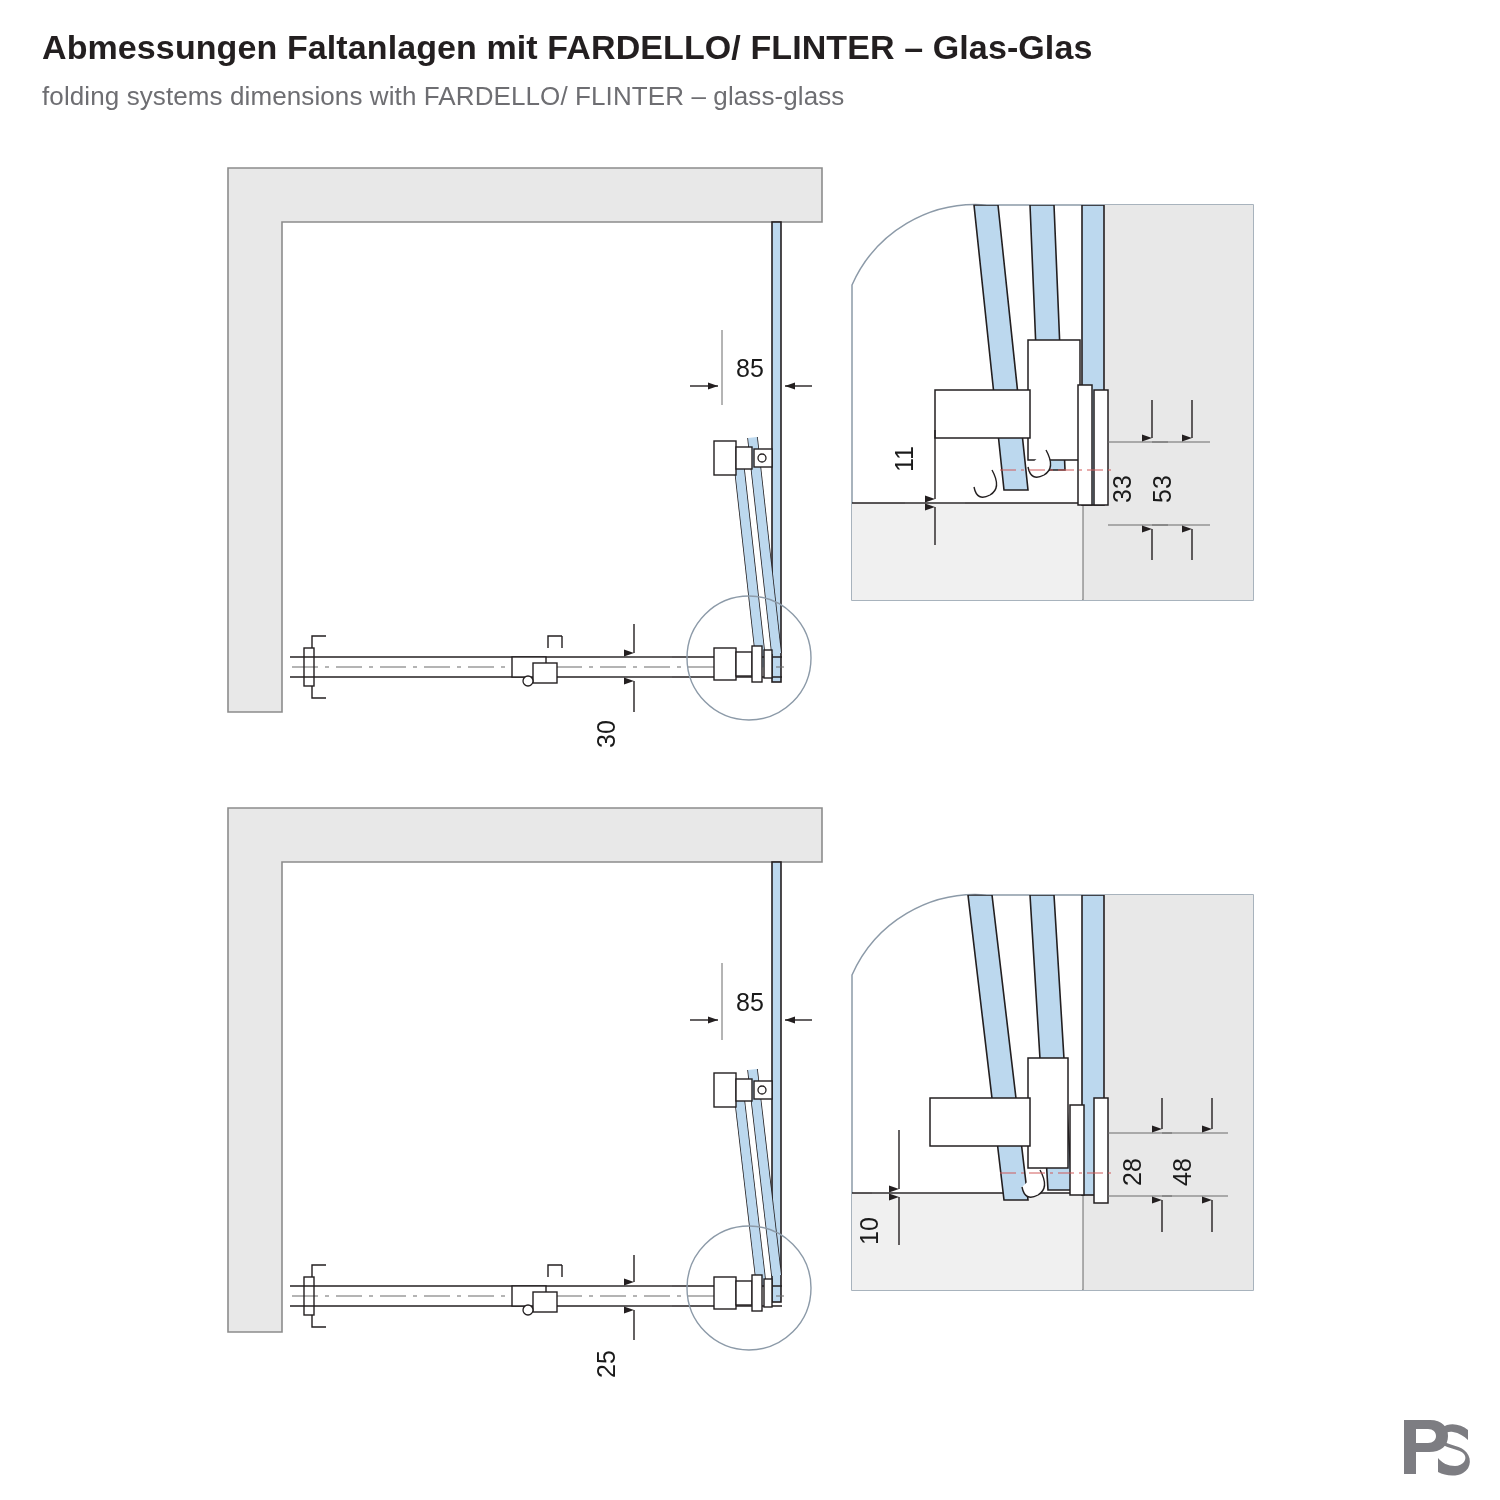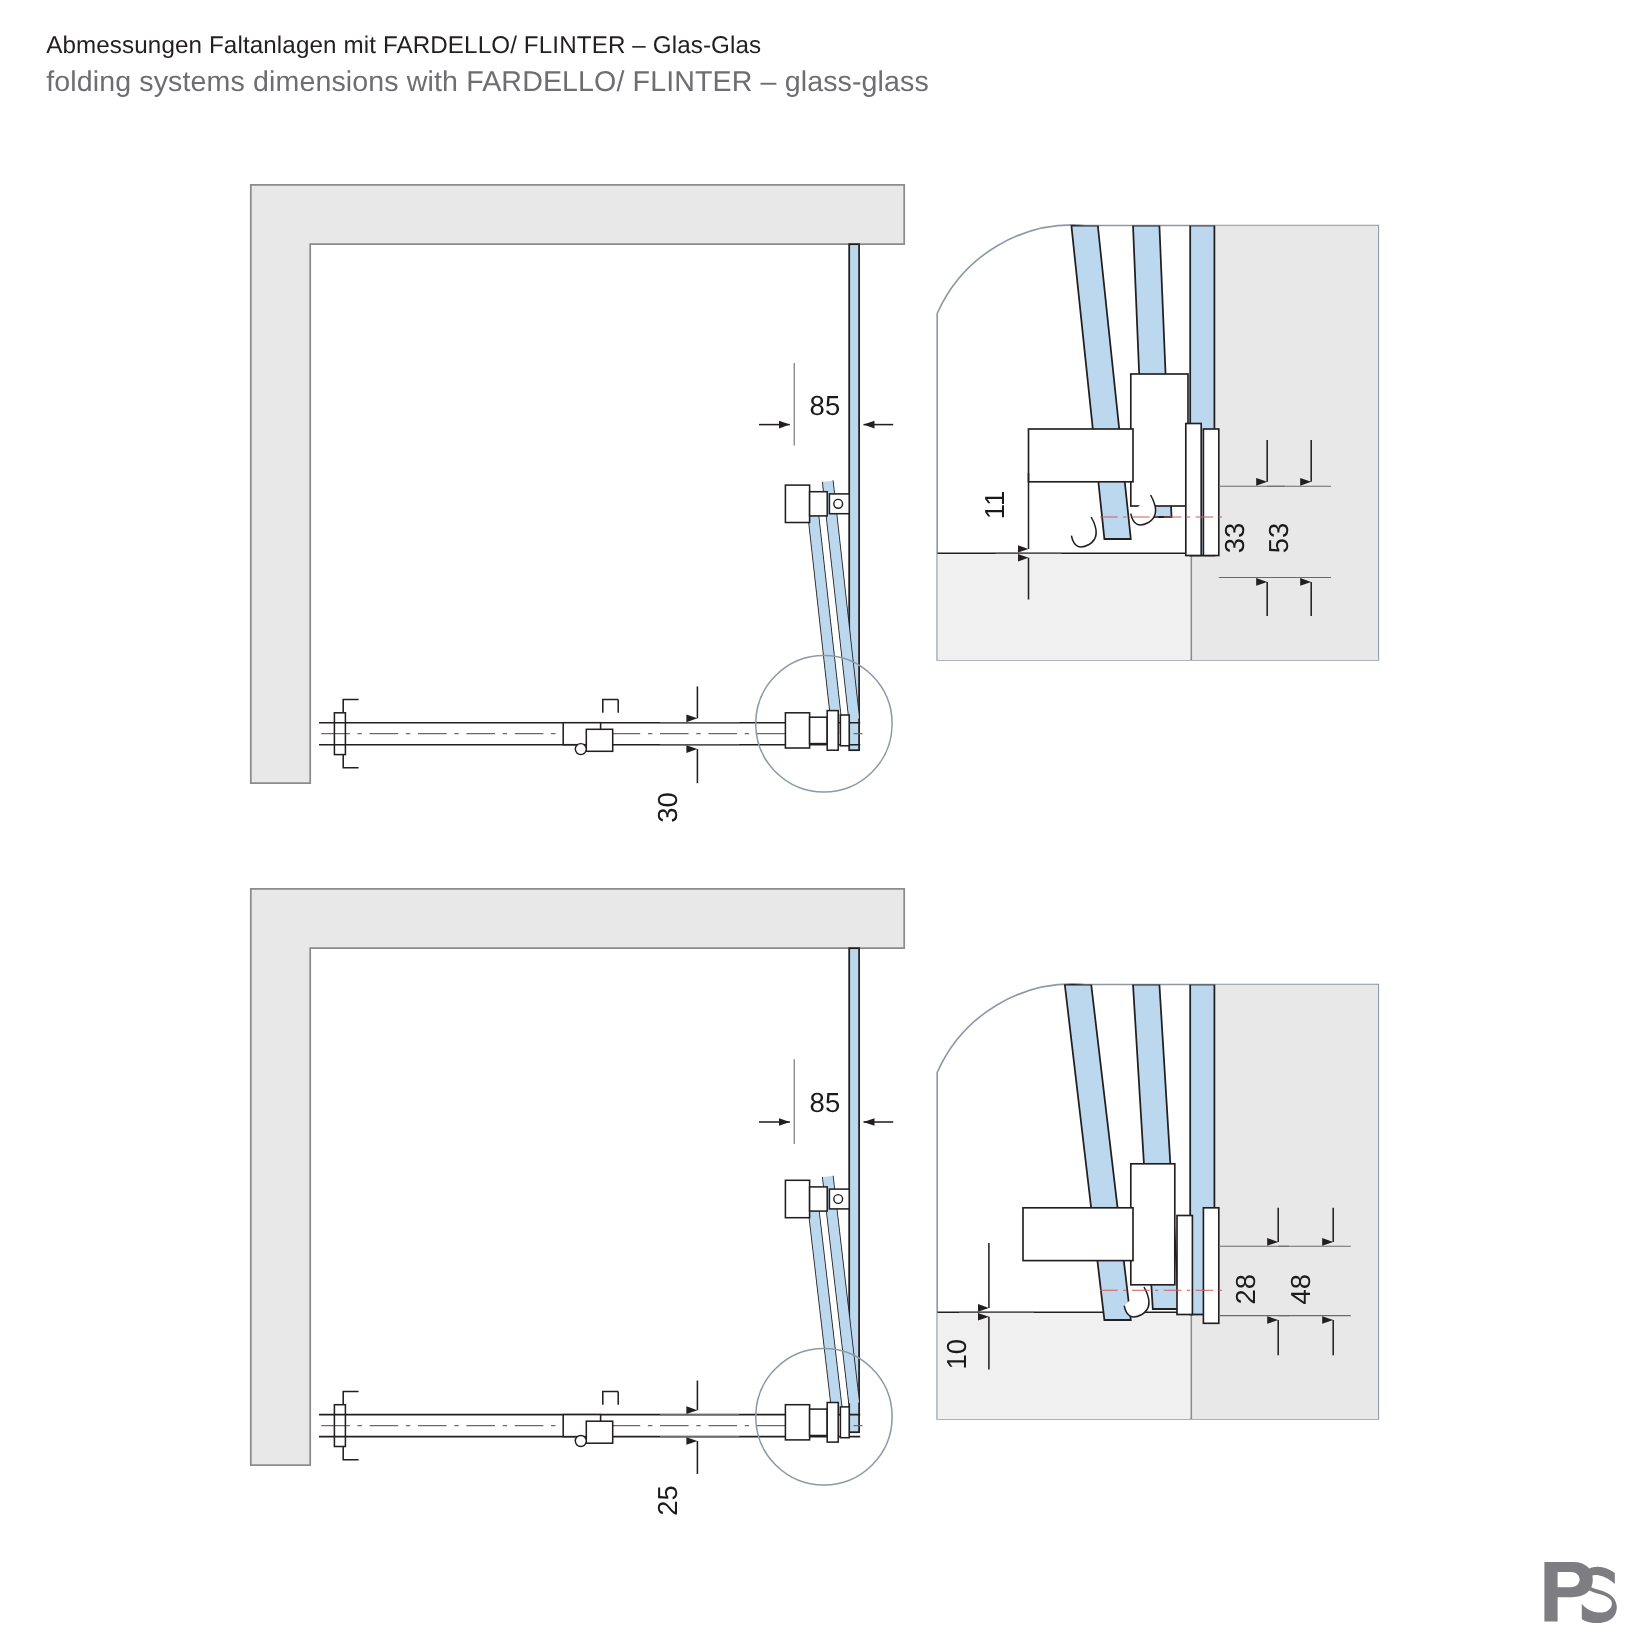"Abmessungen Faltanlagen mit FARDELLO/" .title-de { font-size: 22px -> 34px; font-weight: none -> bold }
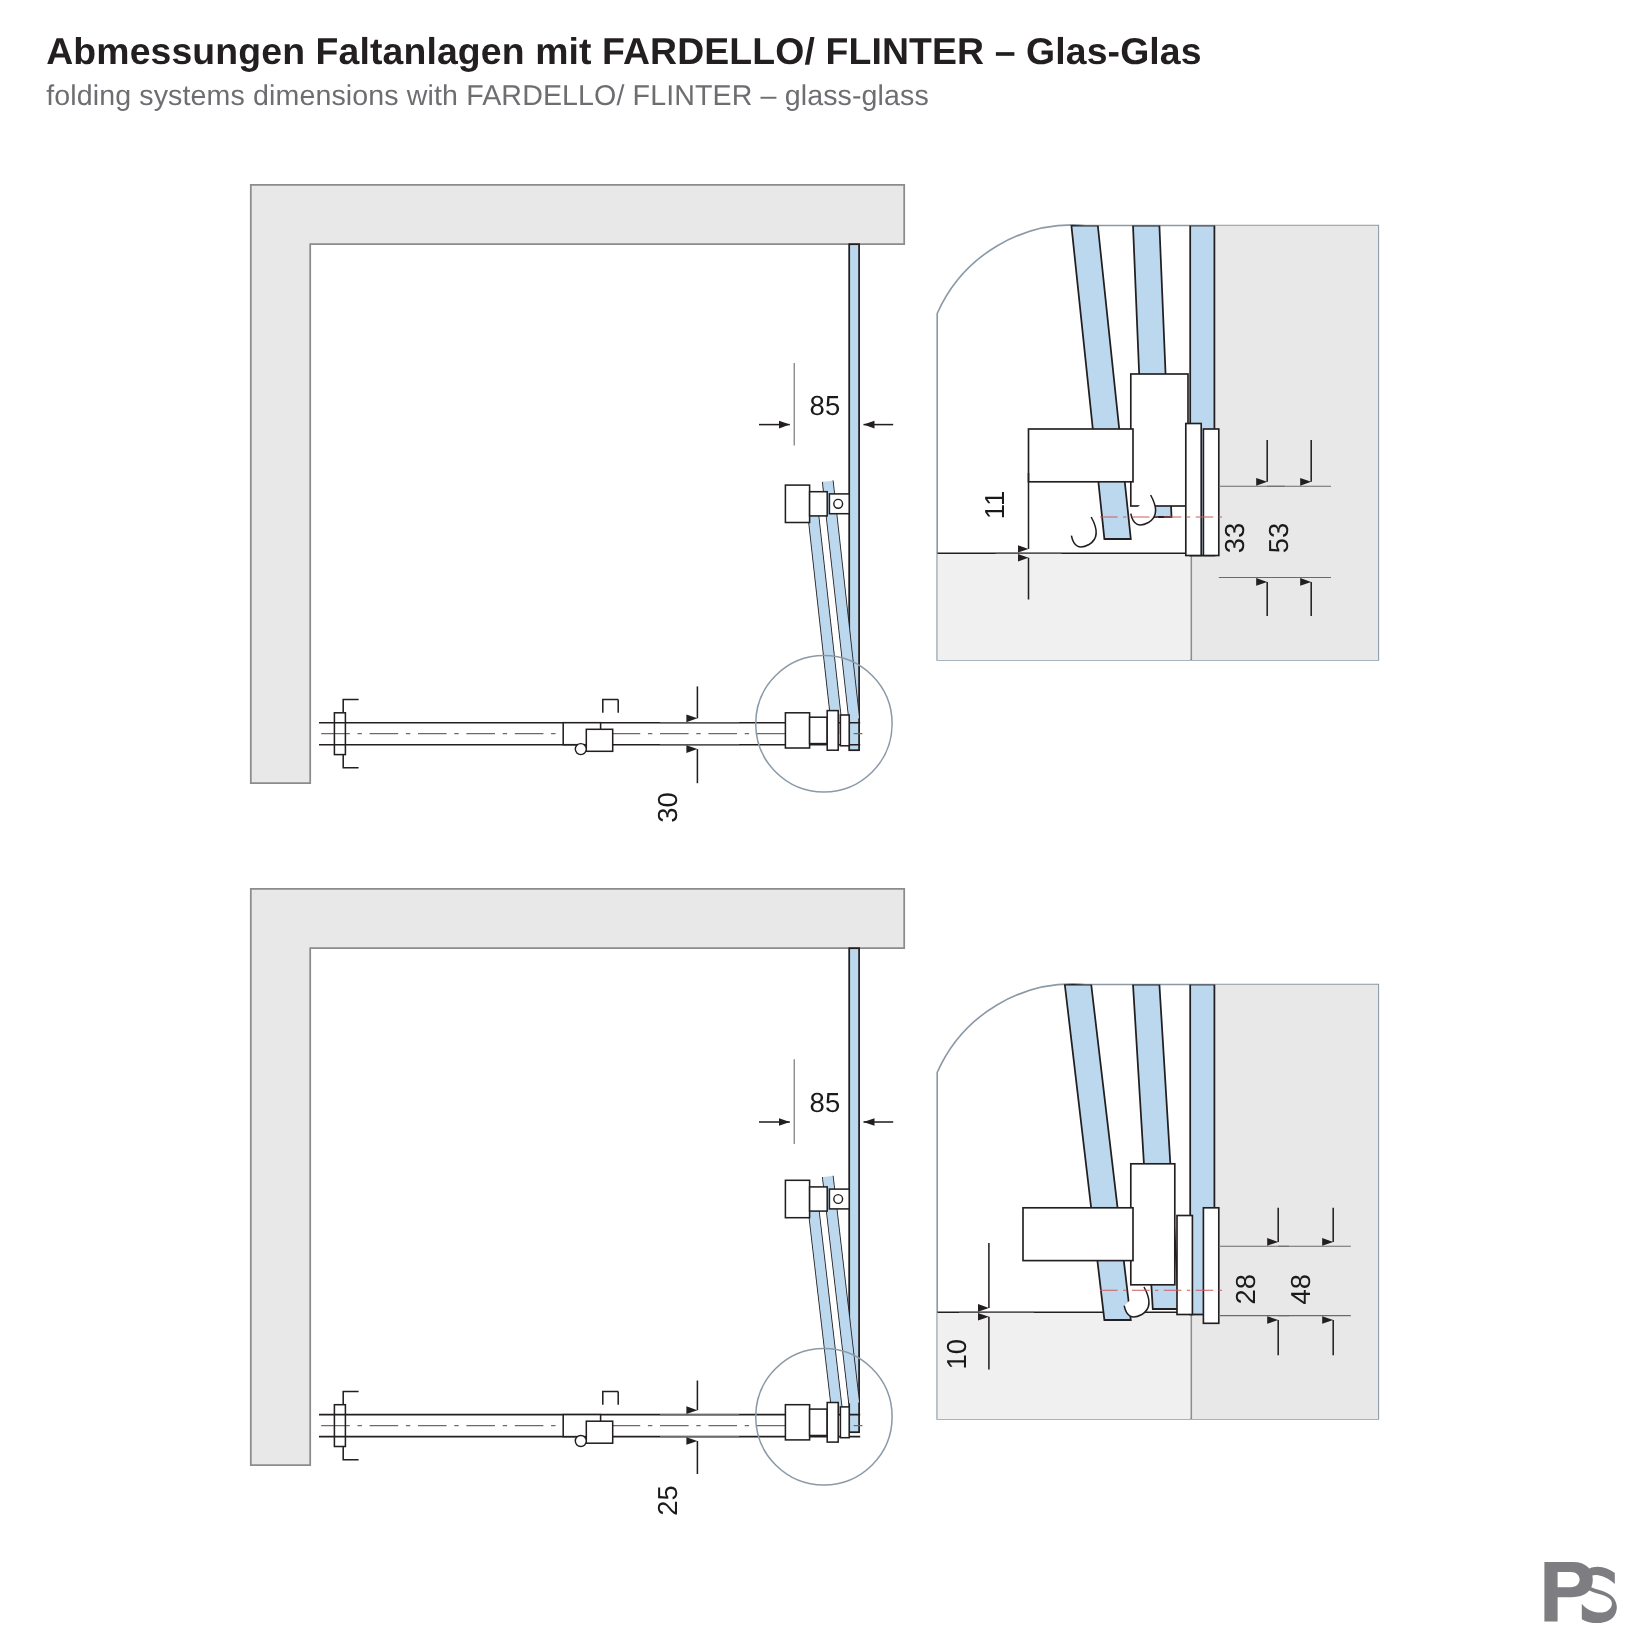"folding systems dimensions with" .title-en { margin-top: 9px -> 19px }
